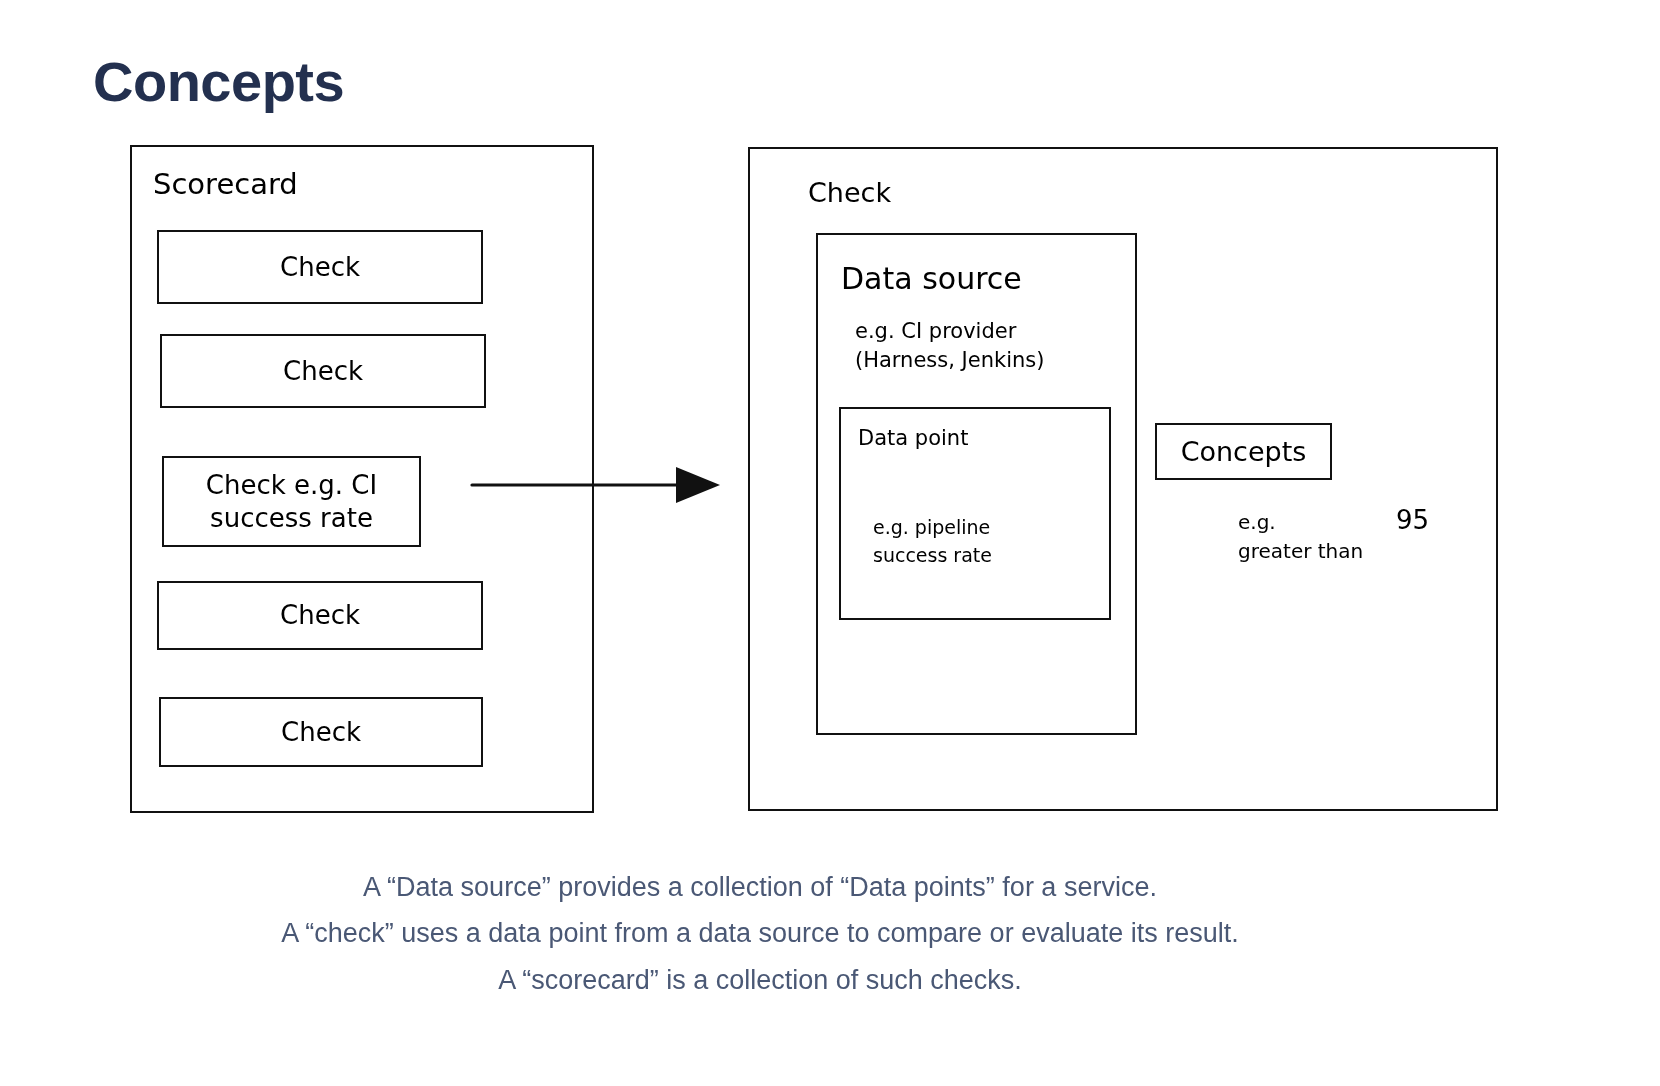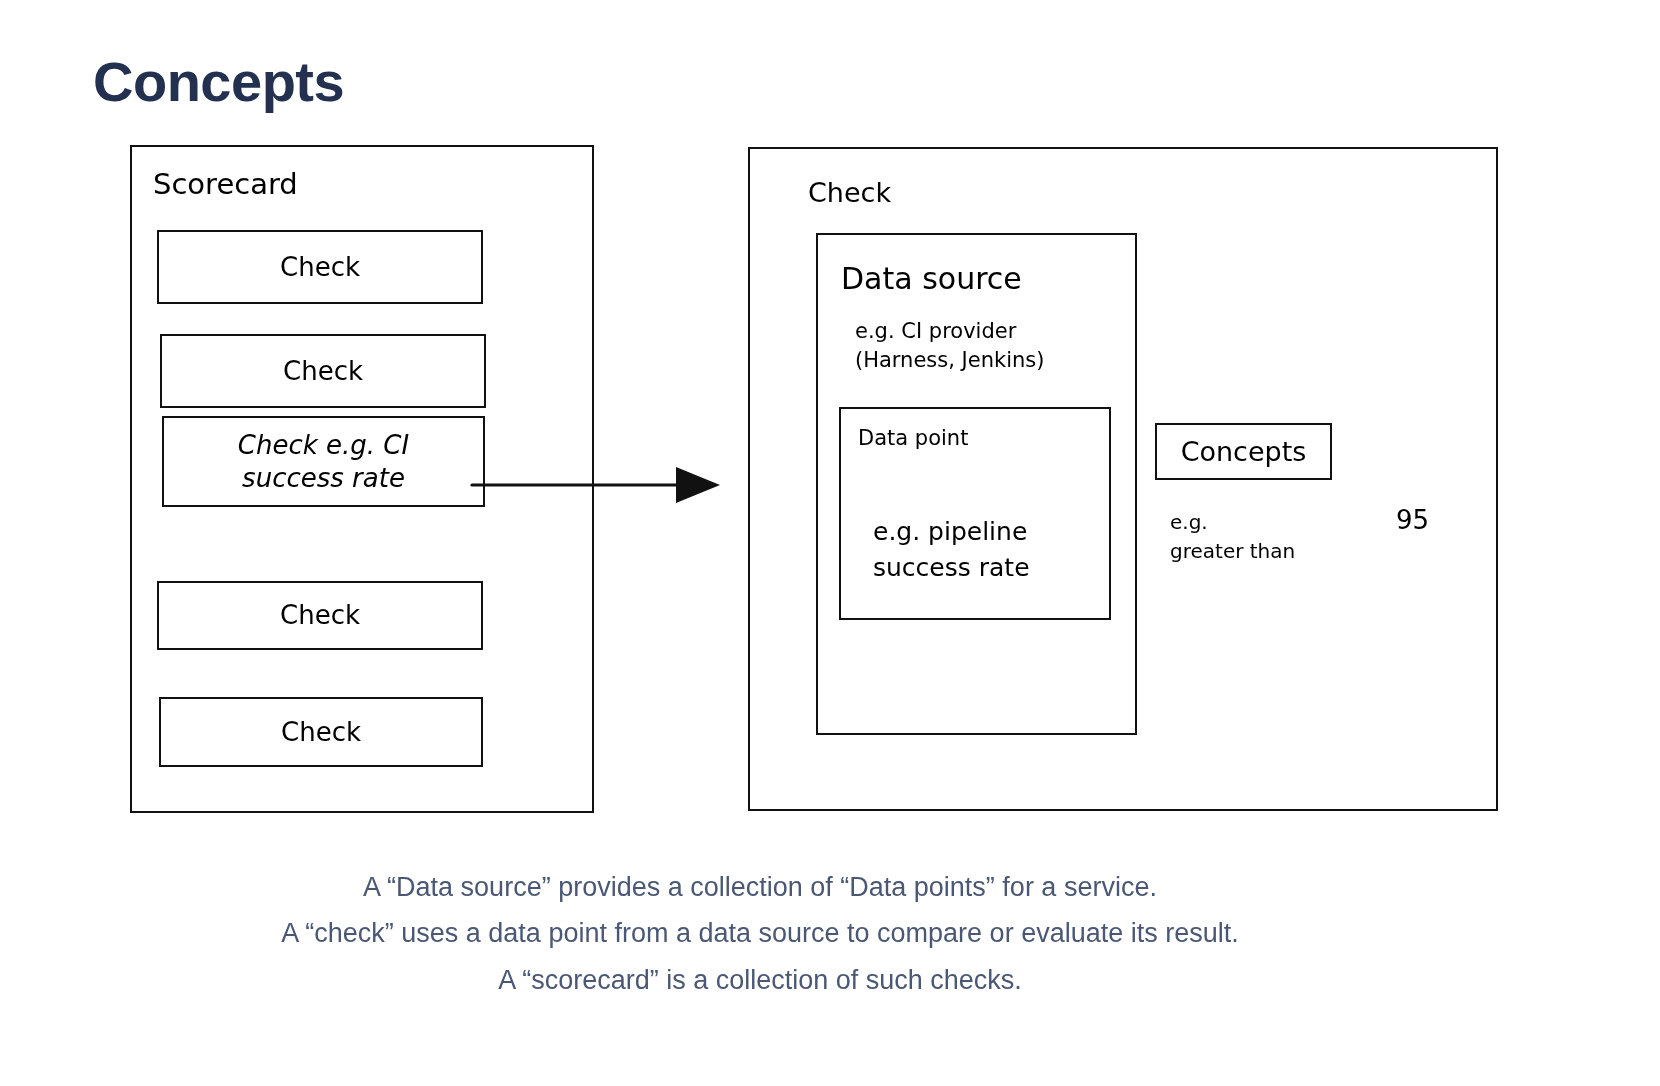"Check e.g. CI" #check-row-2 { font-style: italic -> none; top: 416px -> 456px; width: 323px -> 259px }
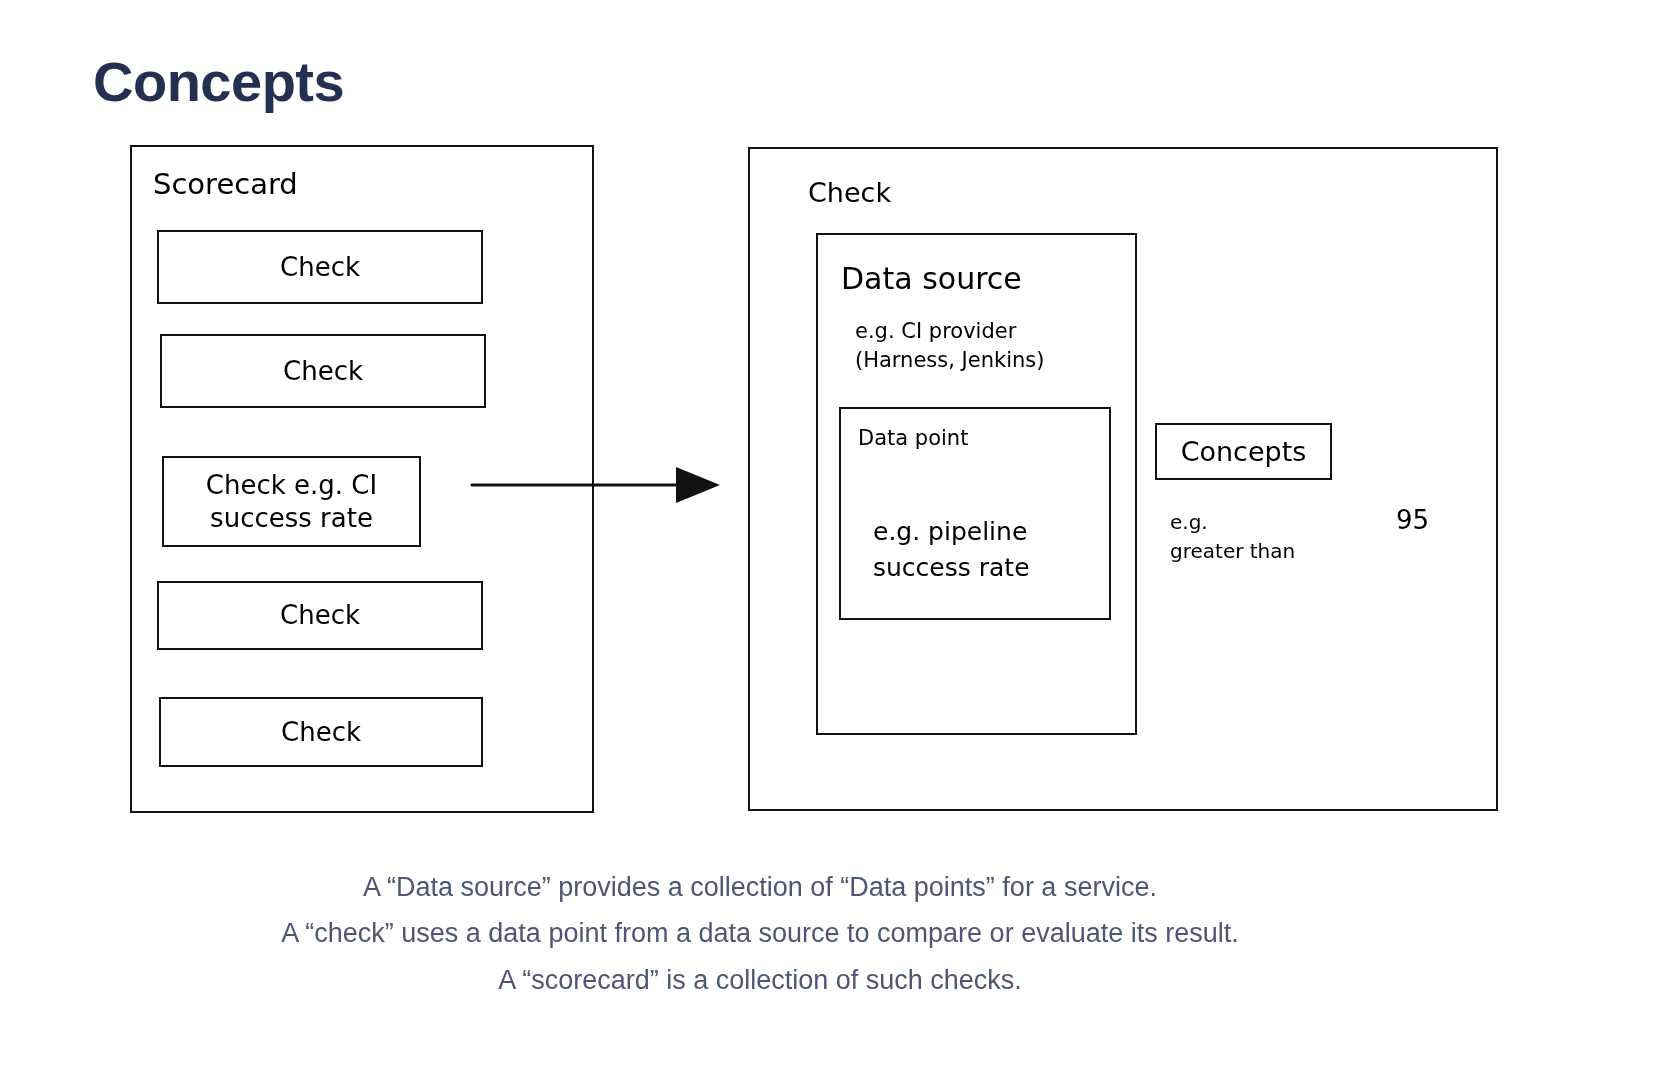"e.g. pipeline" #data-point-eg { font-size: 25px -> 19px }
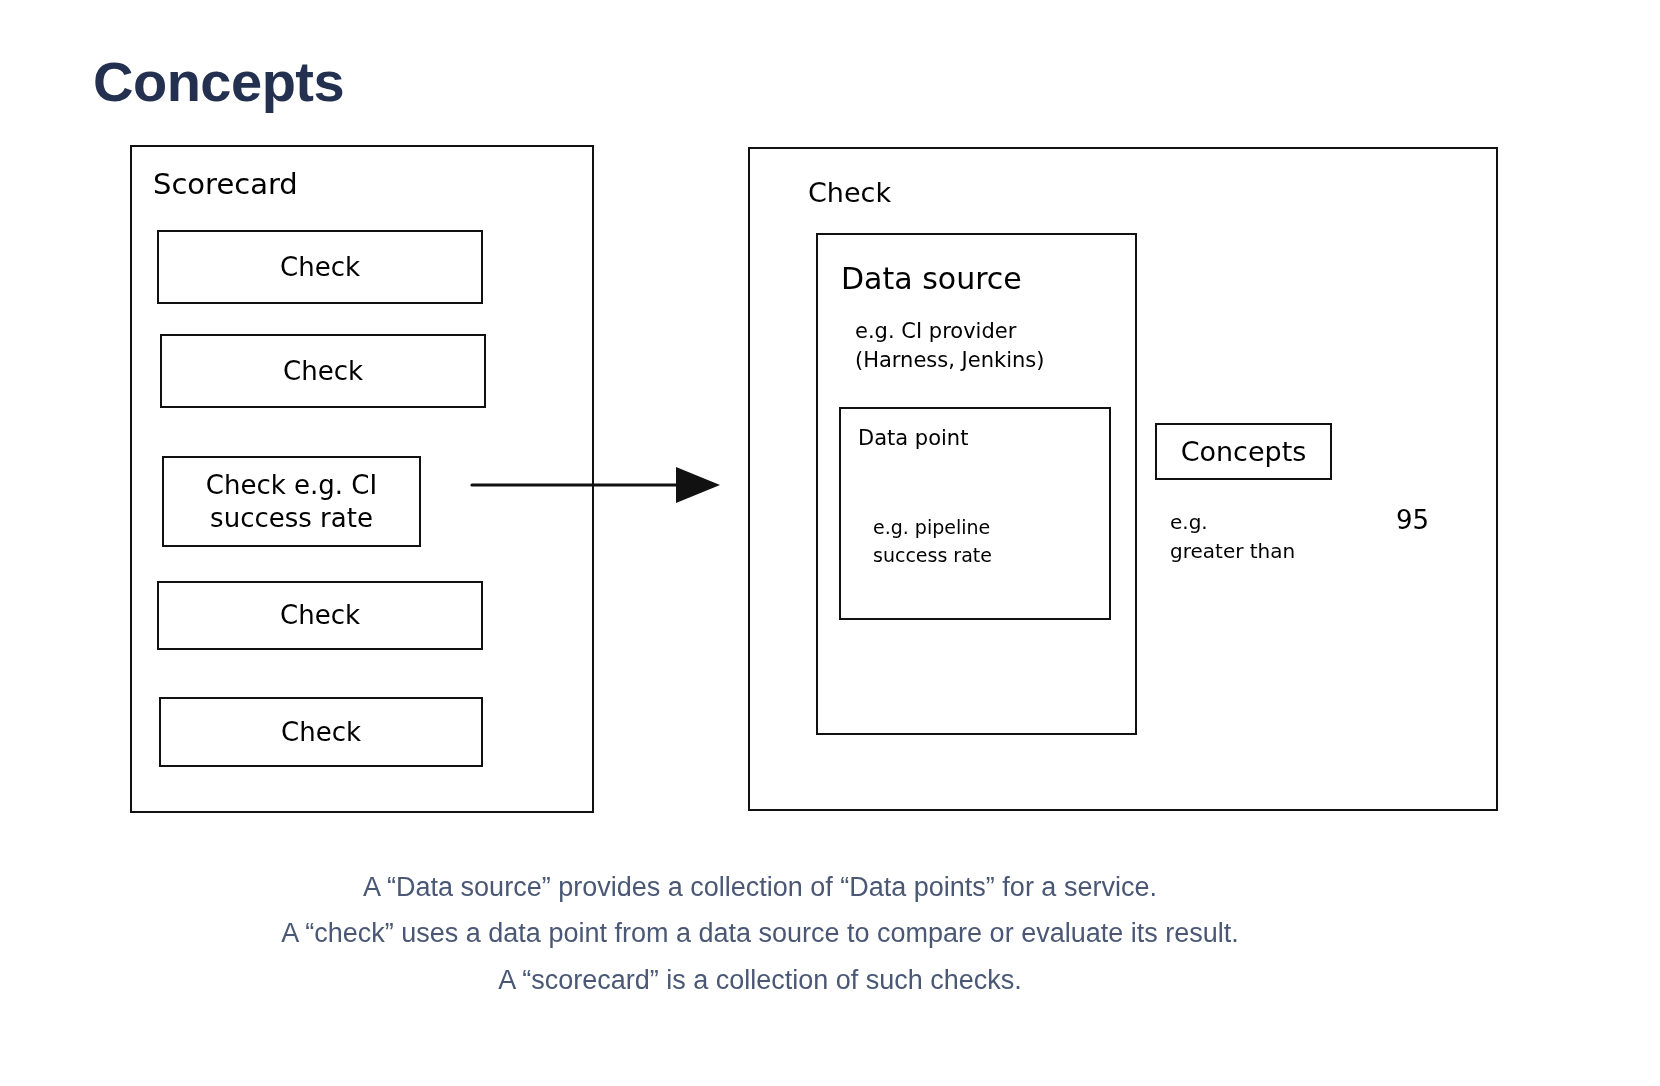"e.g." #operator-eg { left: 1170px -> 1238px }
